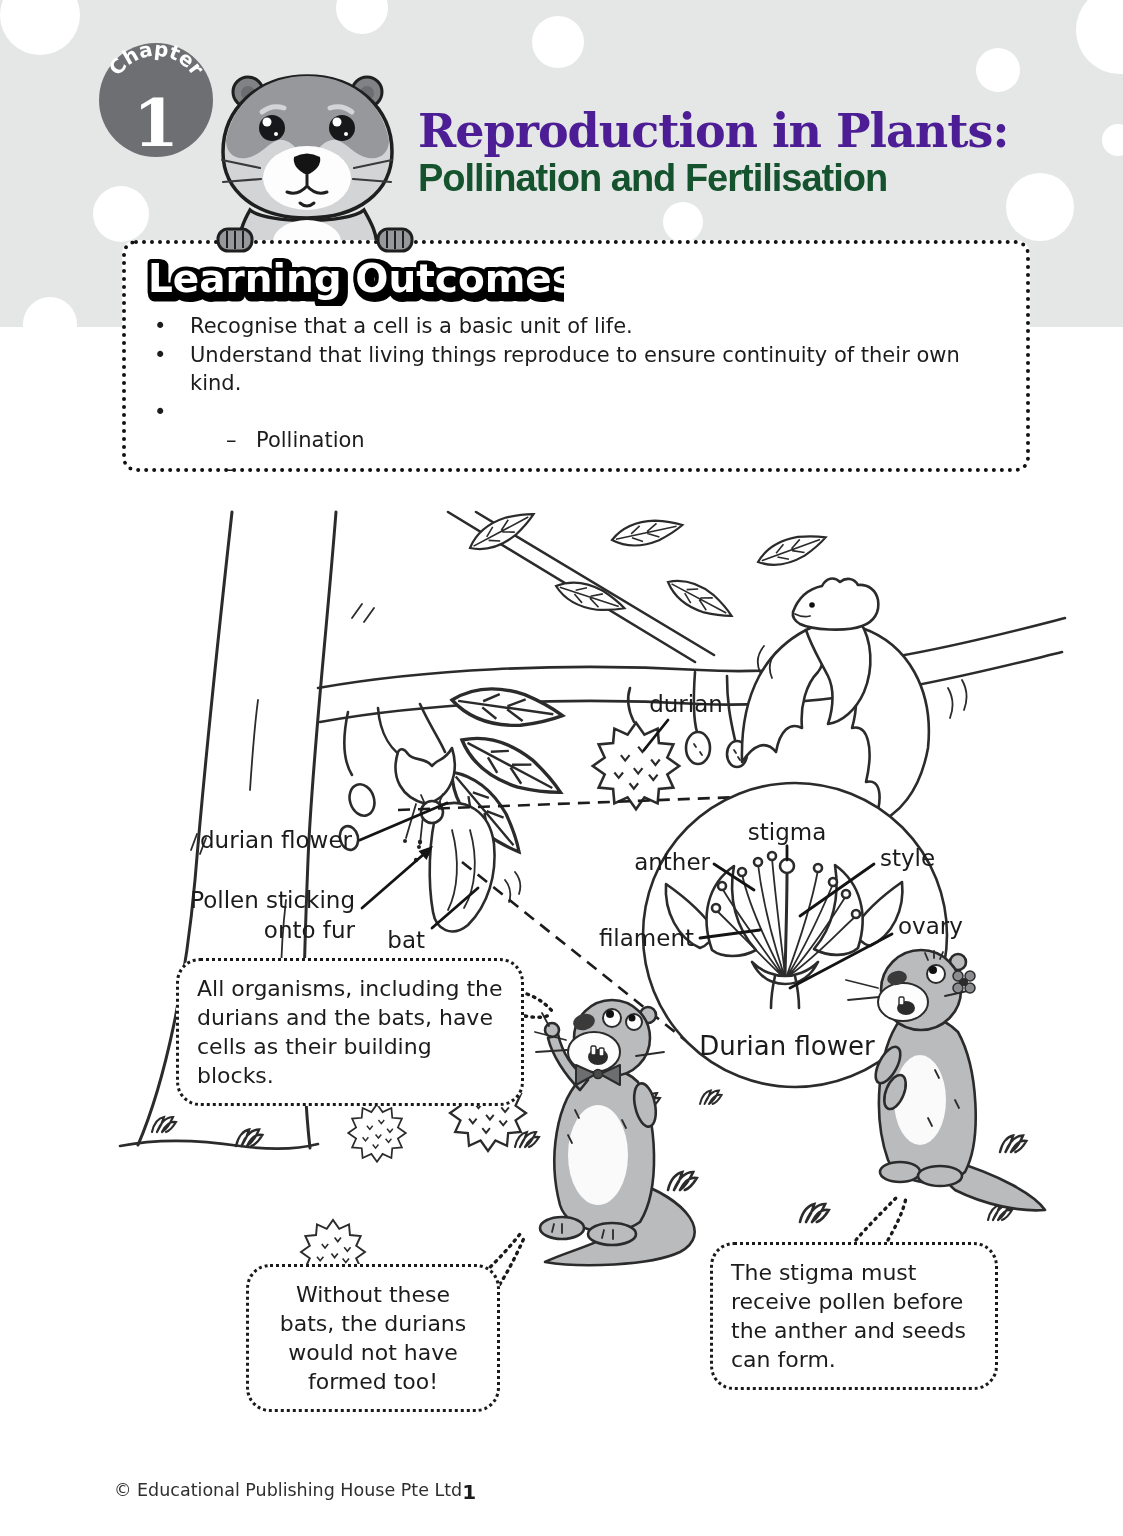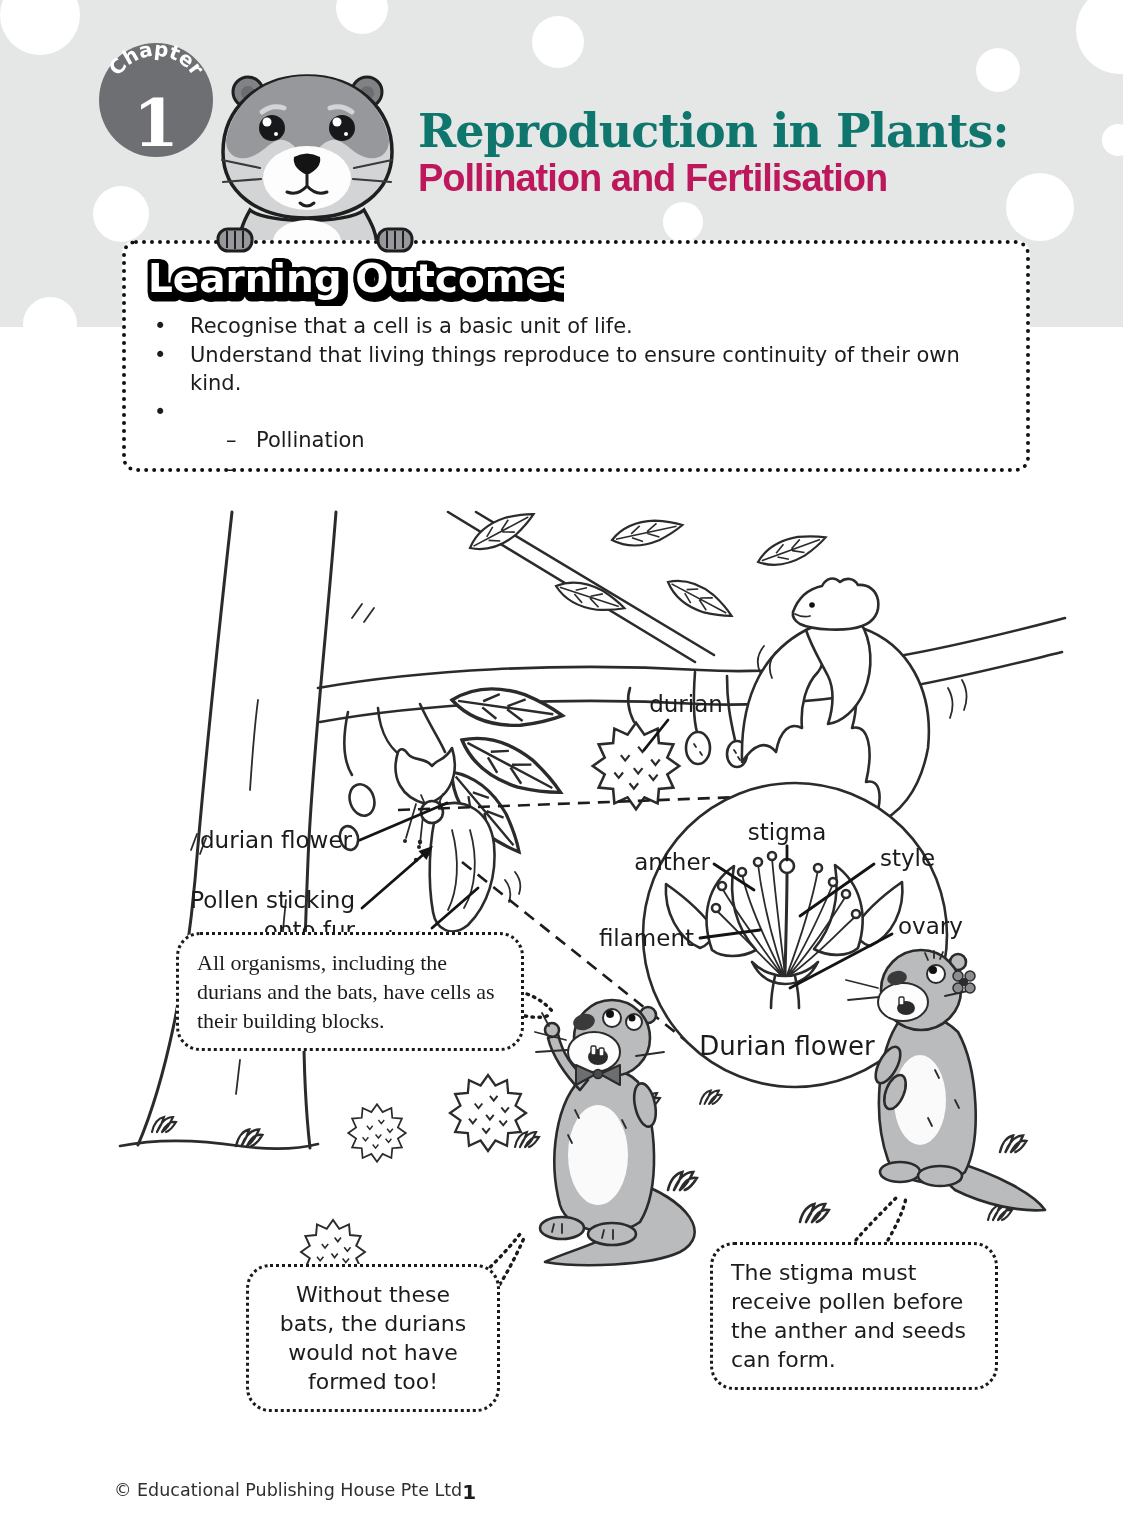"Reproduction in Plants:" .t1 { color: #0f766e -> #4c1d95 }
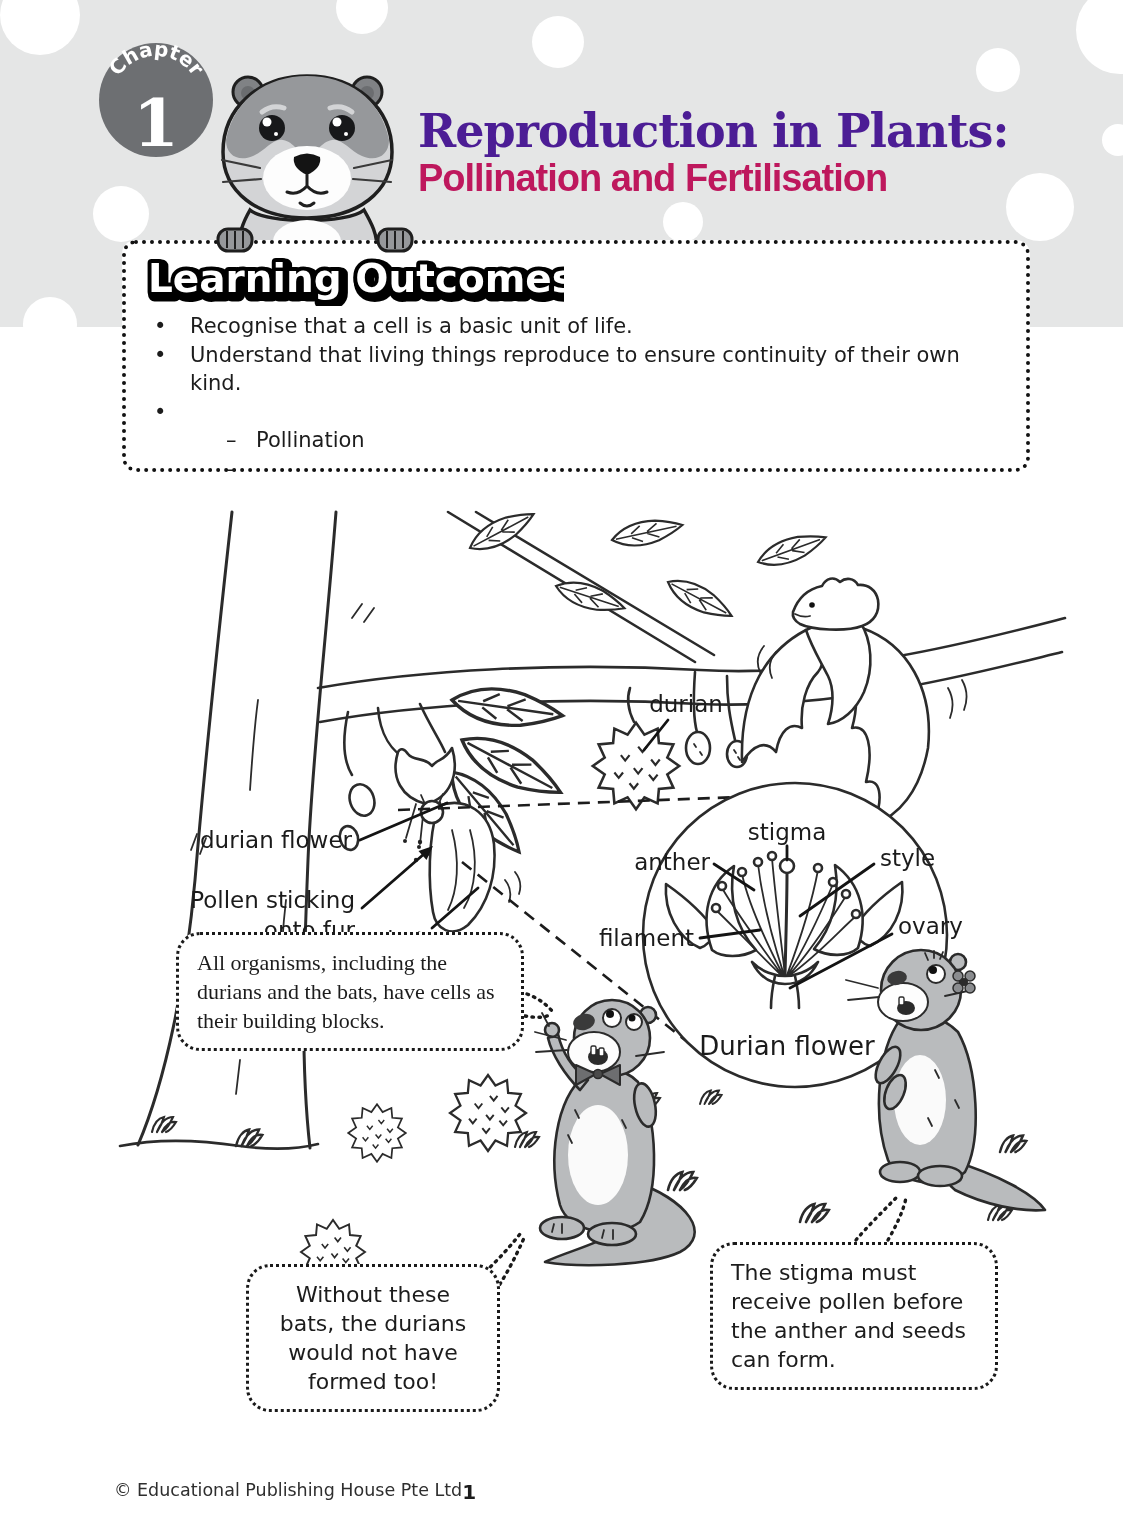"Pollination and Fertilisation" .t2 { color: #be185d -> #14532d }
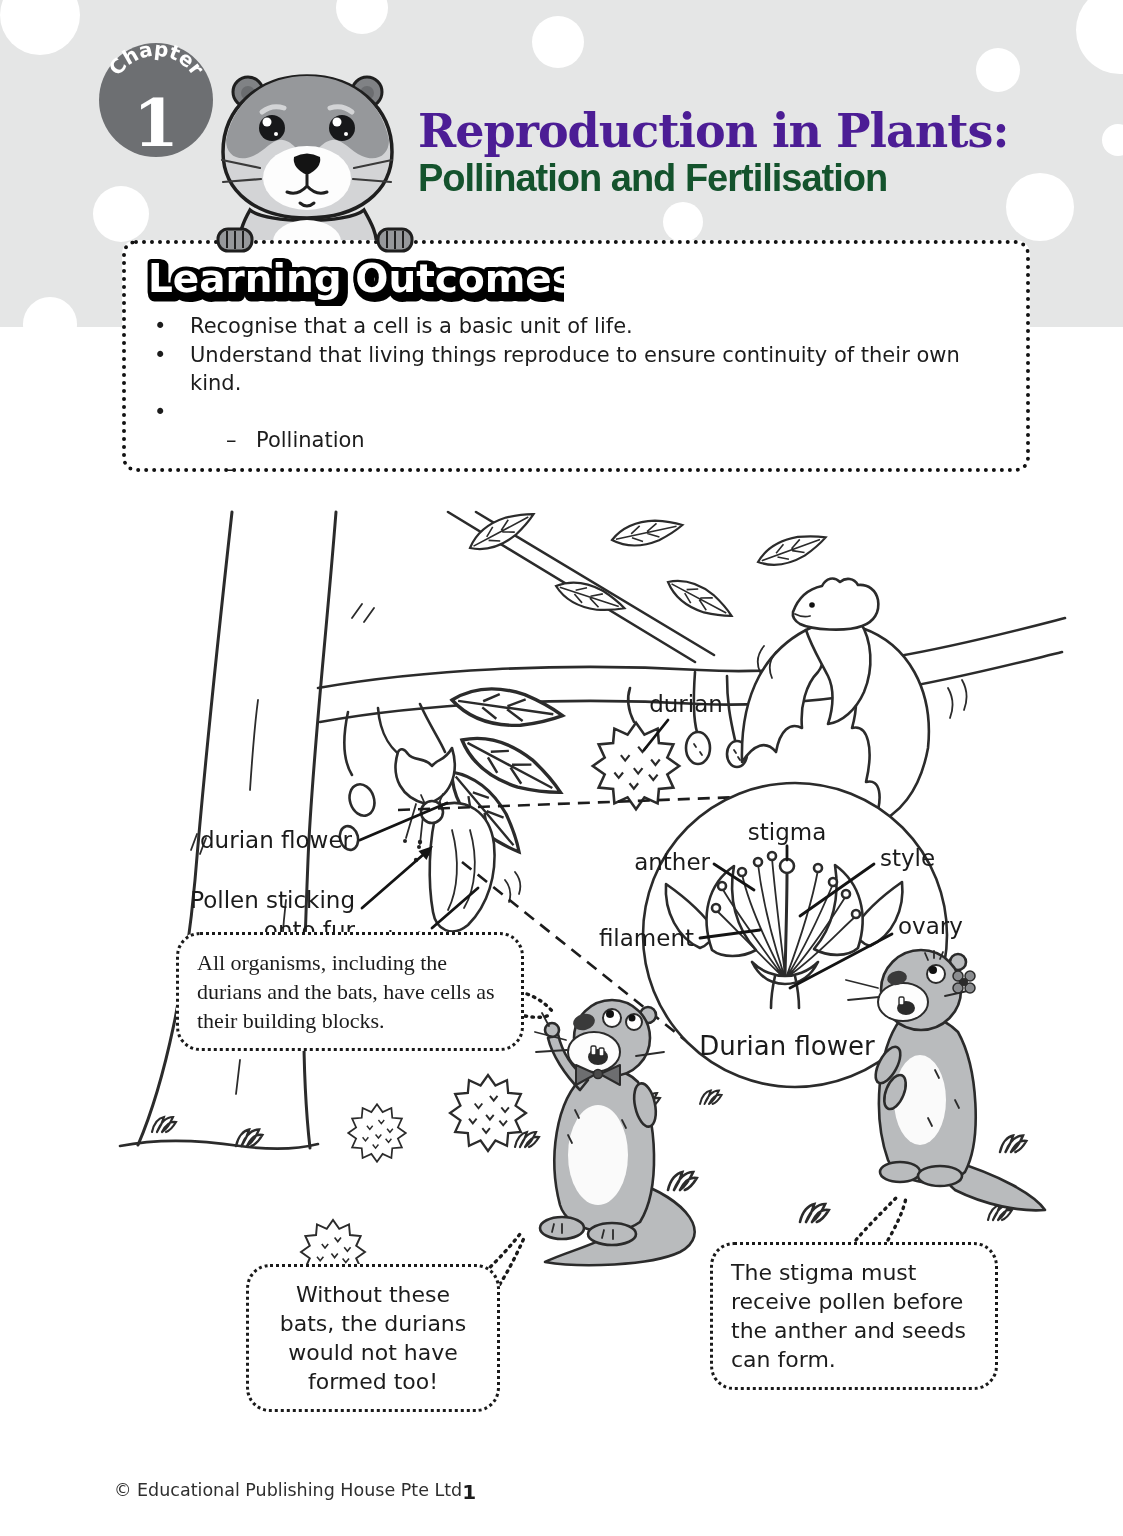"All organisms, including the durians" .bubA { font-family: Liberation Serif, serif -> none; top: 932px -> 958px }
